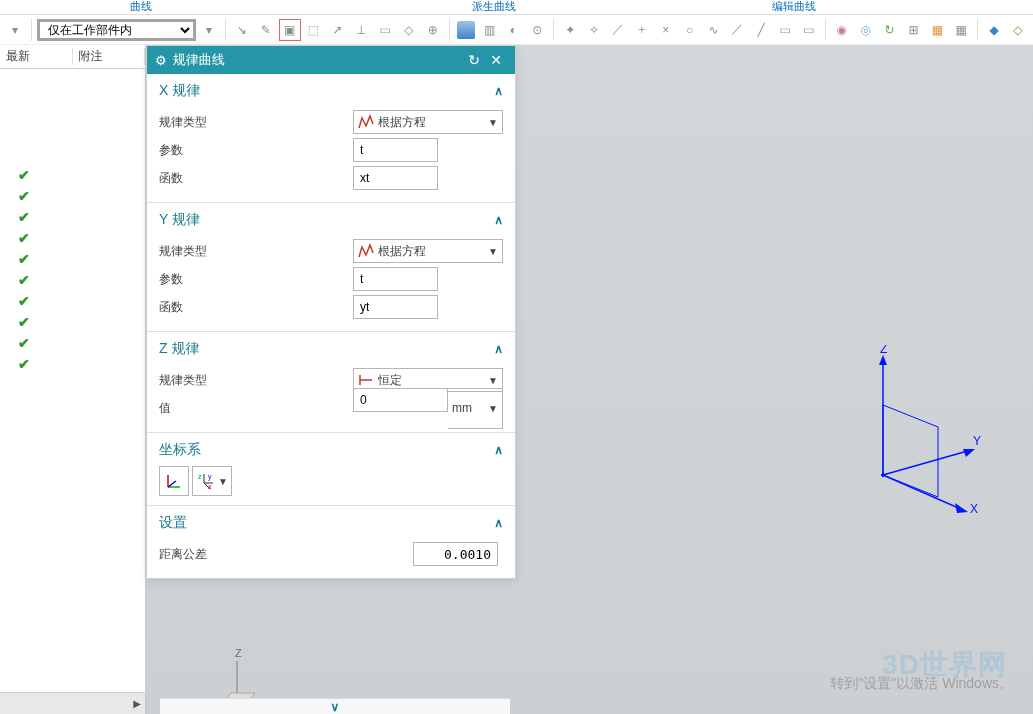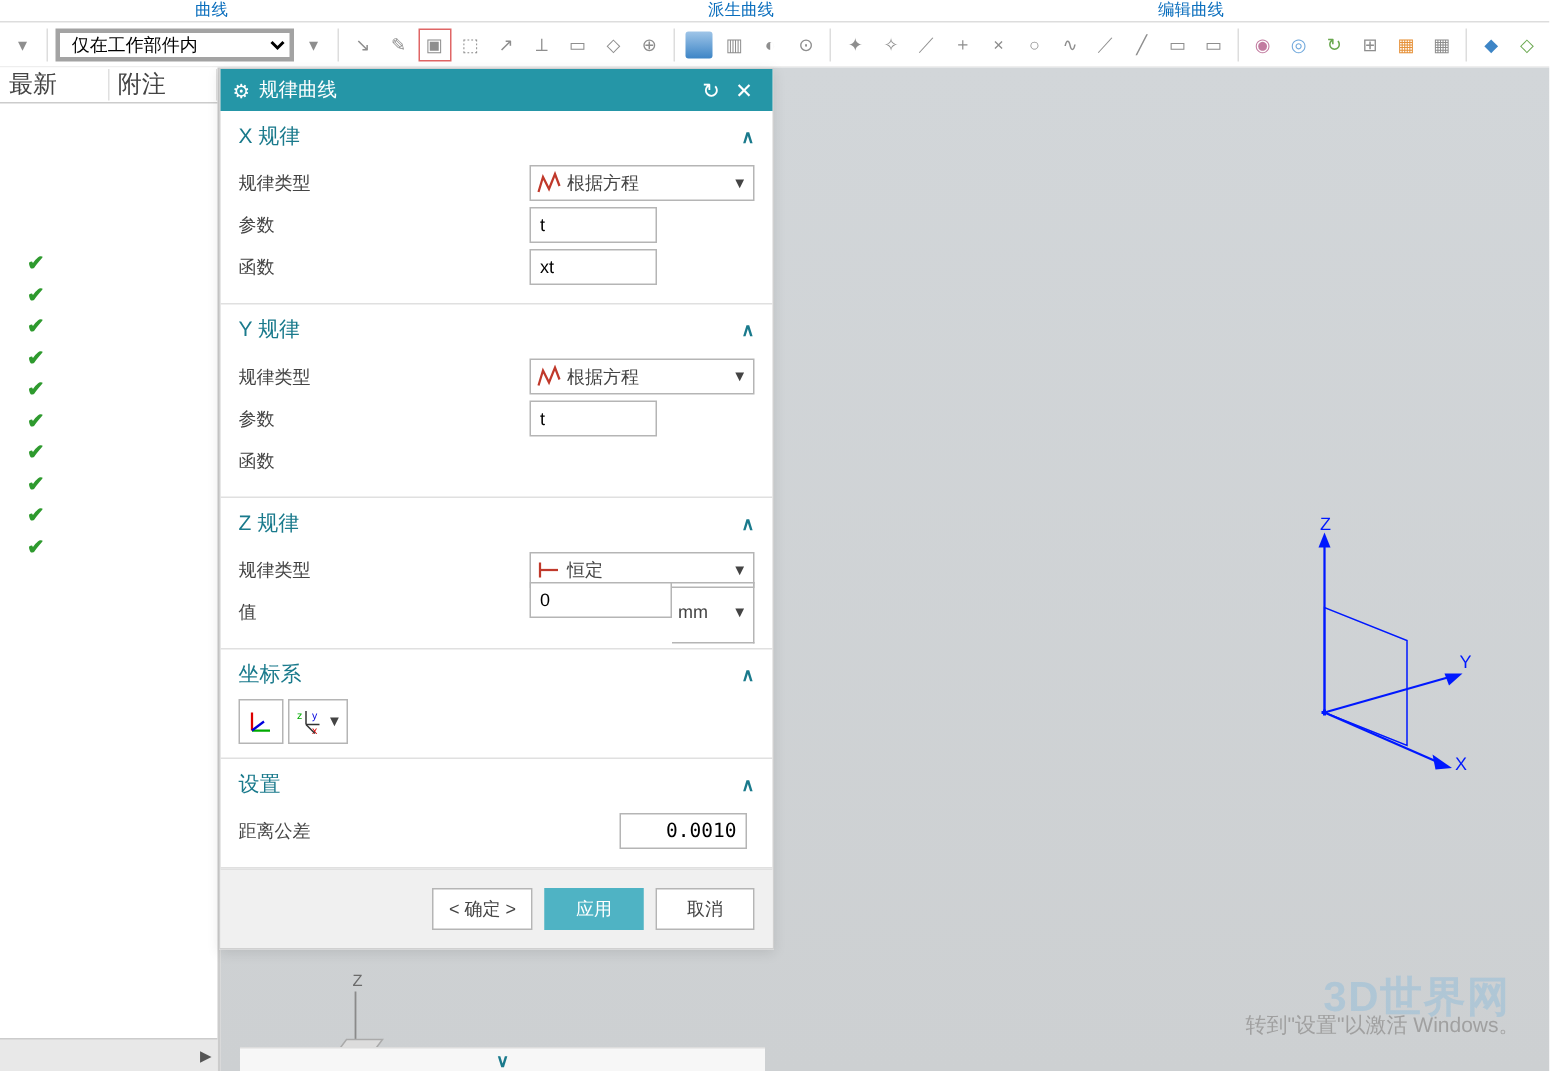"最新" .left-head div { font-size: 16px -> 12px }
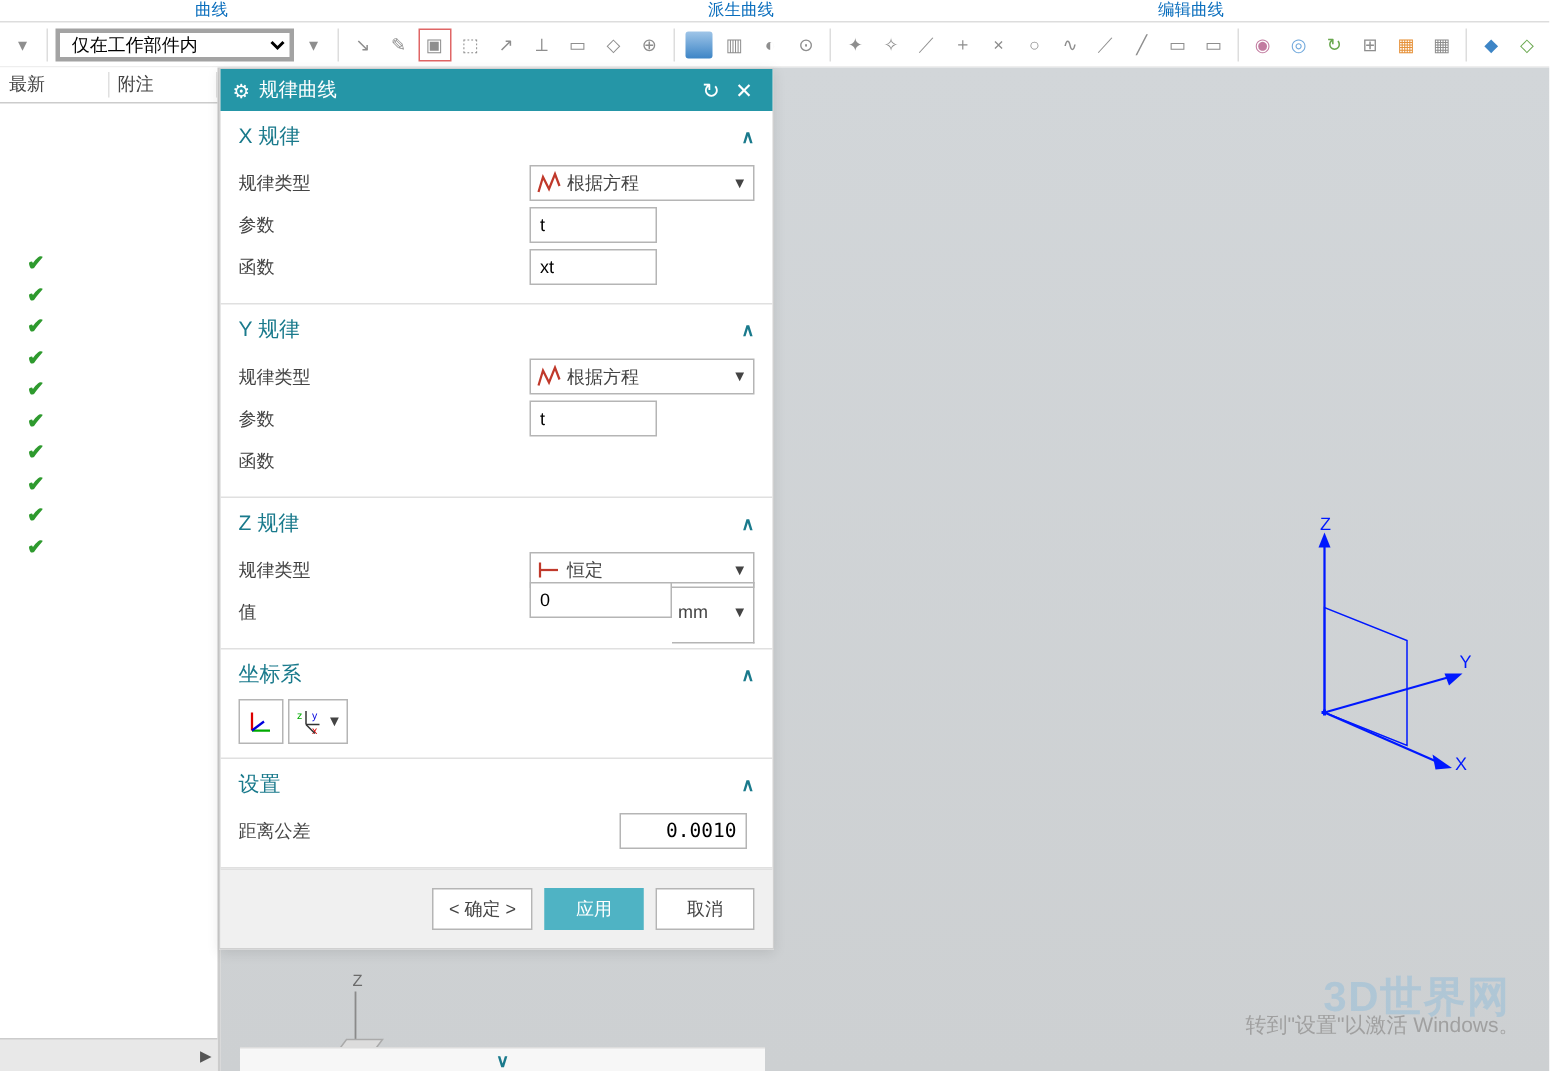"yt" span.rval { html: none -> <span><input></span> }
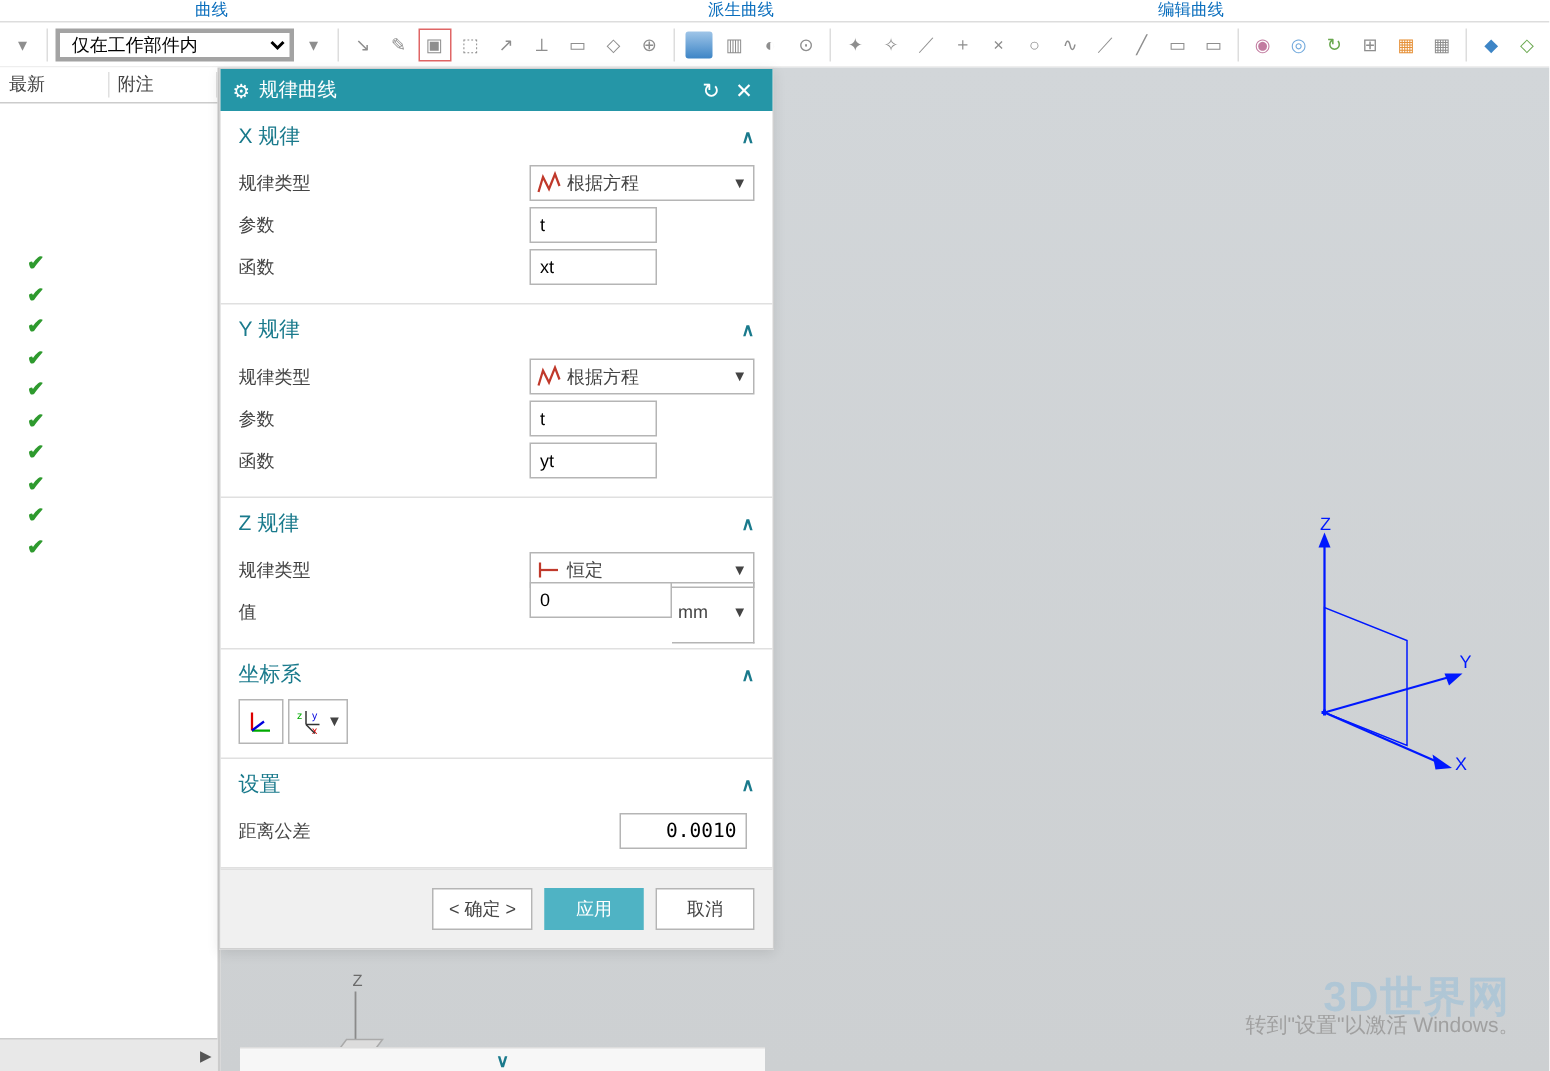"< 确定 >" div.dlg-buttons { html: <div> <div>&lt; 确定 &gt;</div> <div>应用</div> <div>取消</div> </div> -> none }
